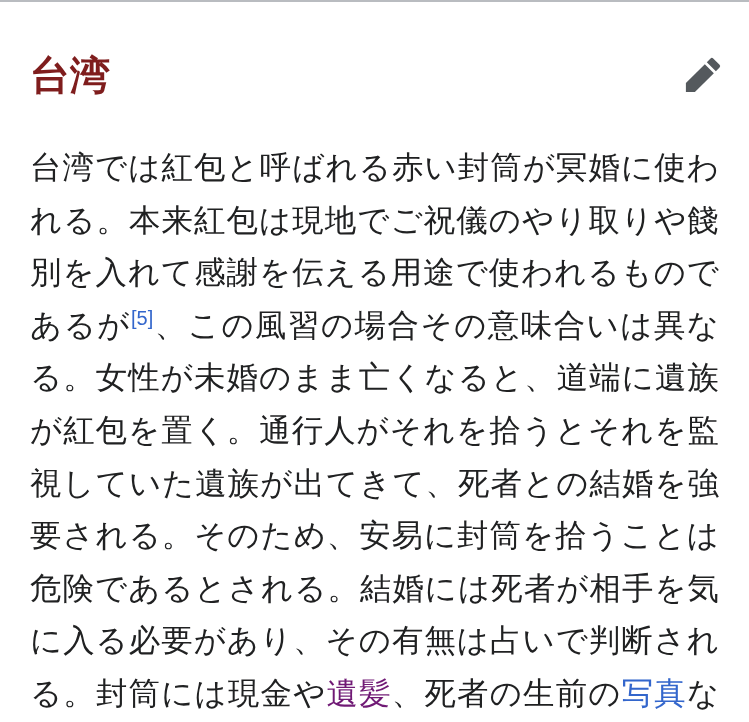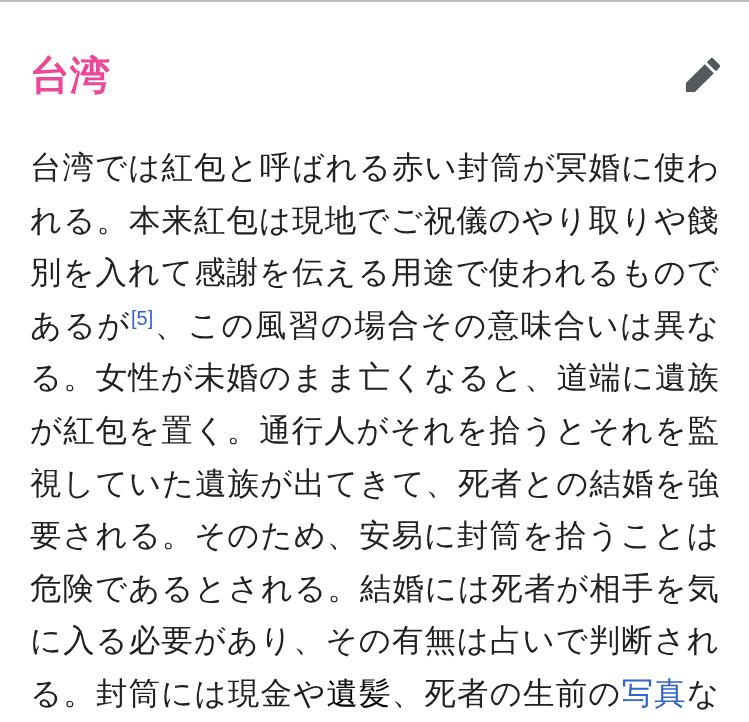"台湾" .section-title { color: #ec4899 -> #7f1d1d }
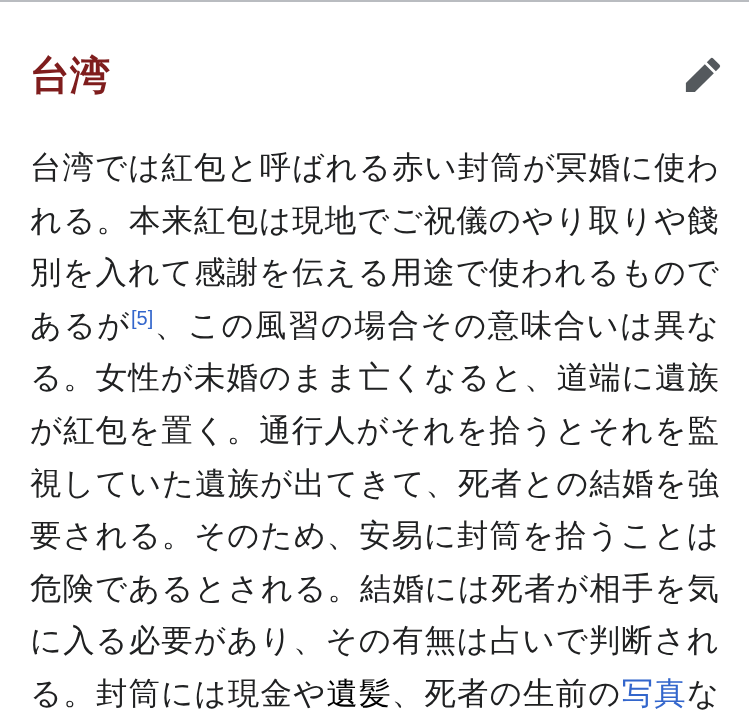"遺髪" a.red-link { color: #000000 -> #701a75 }
